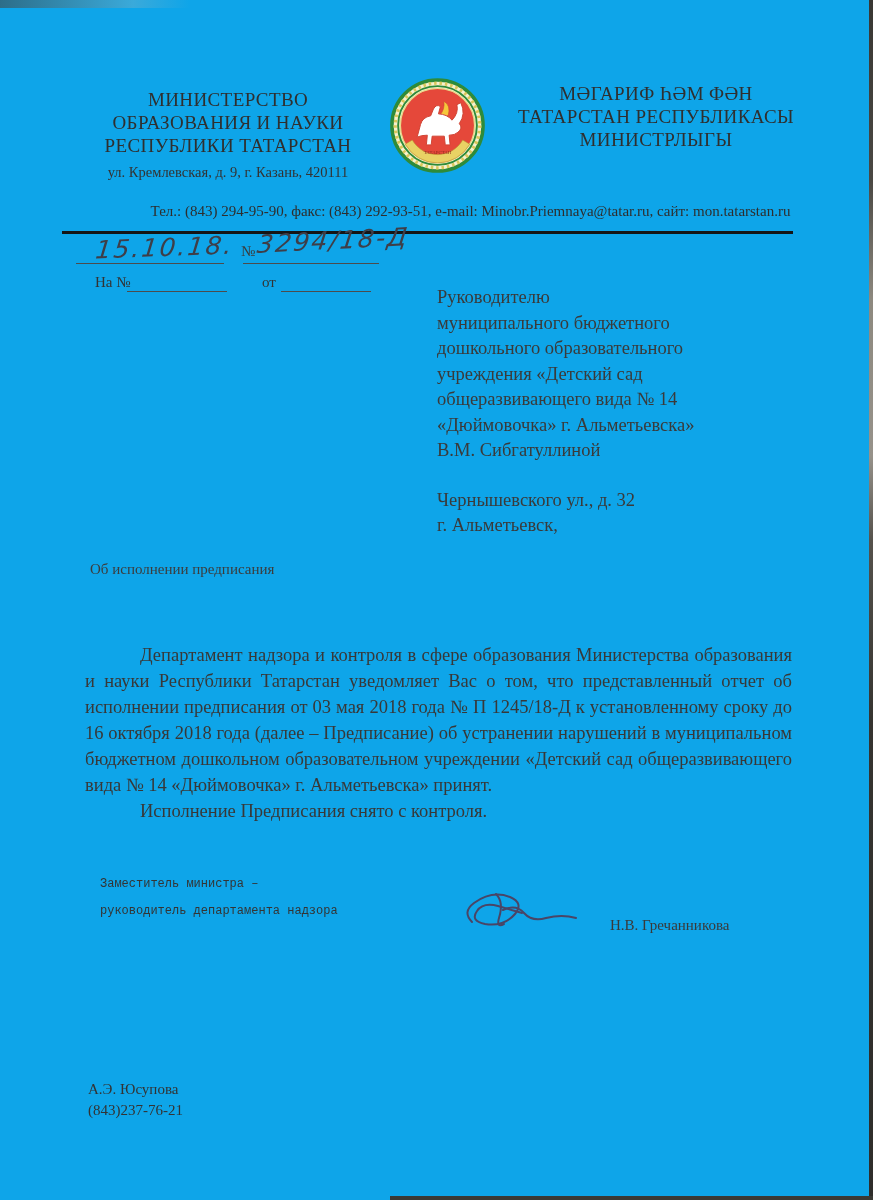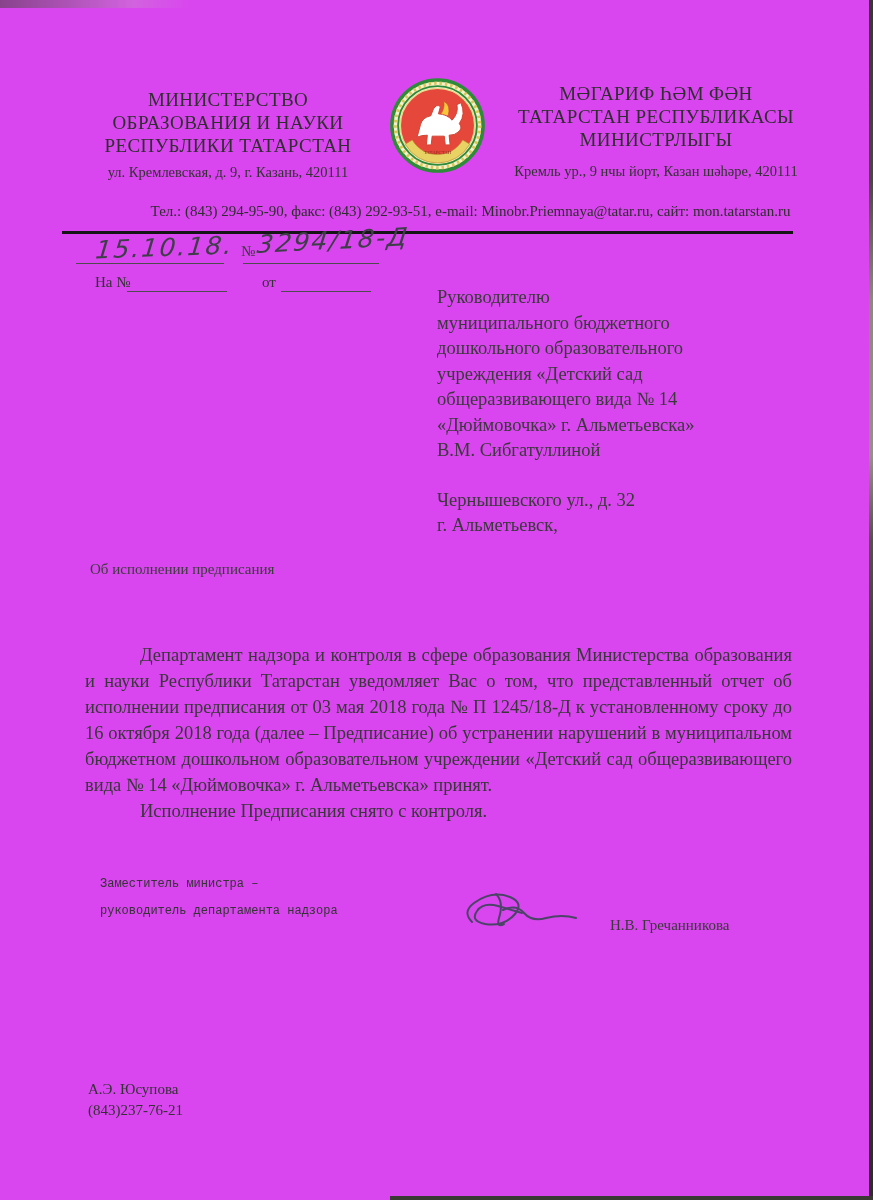"МИНИСТЕРСТВО" .page { background: #d946ef -> #0ea5e9 }
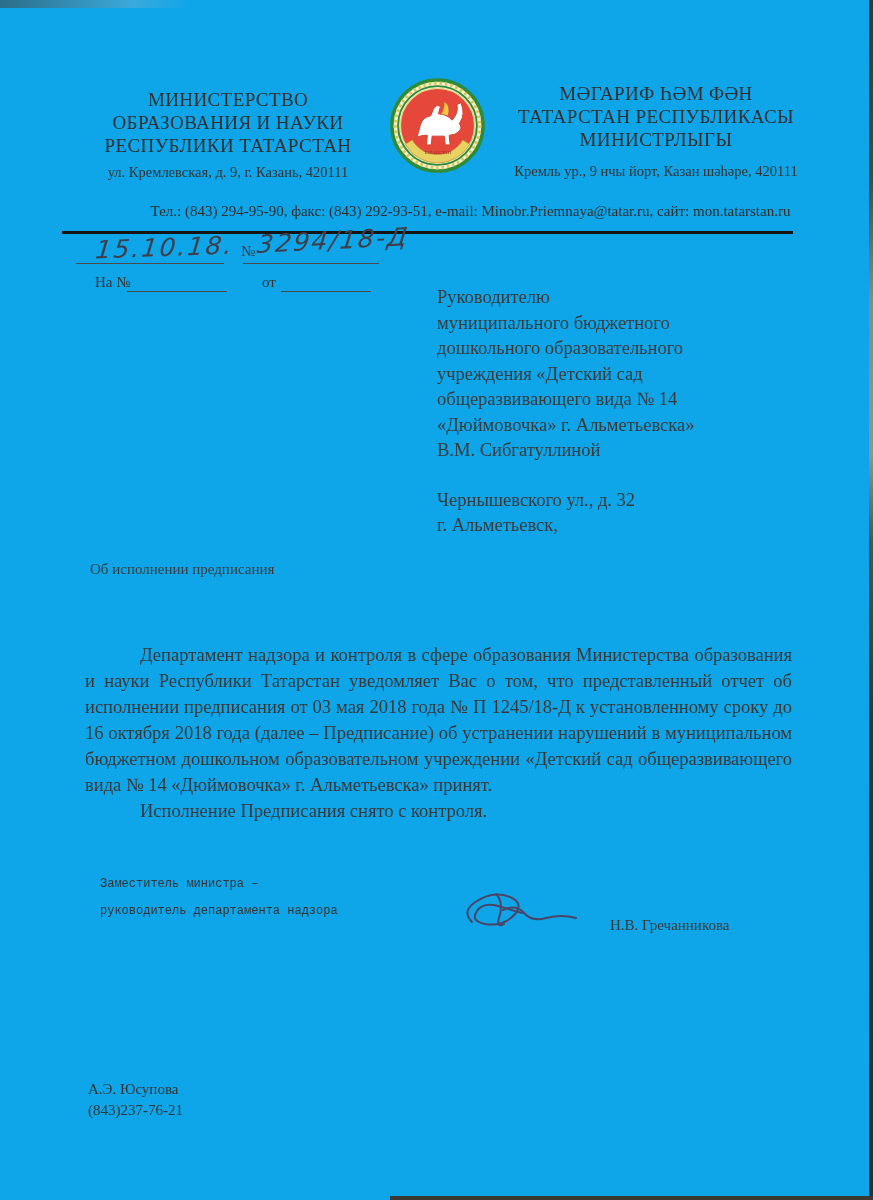"Кремль ур., 9 нчы йорт," div.addr { html: <div>Кремль ур., 9 нчы йорт, Казан шәһәре, 420111</div> -> none }
